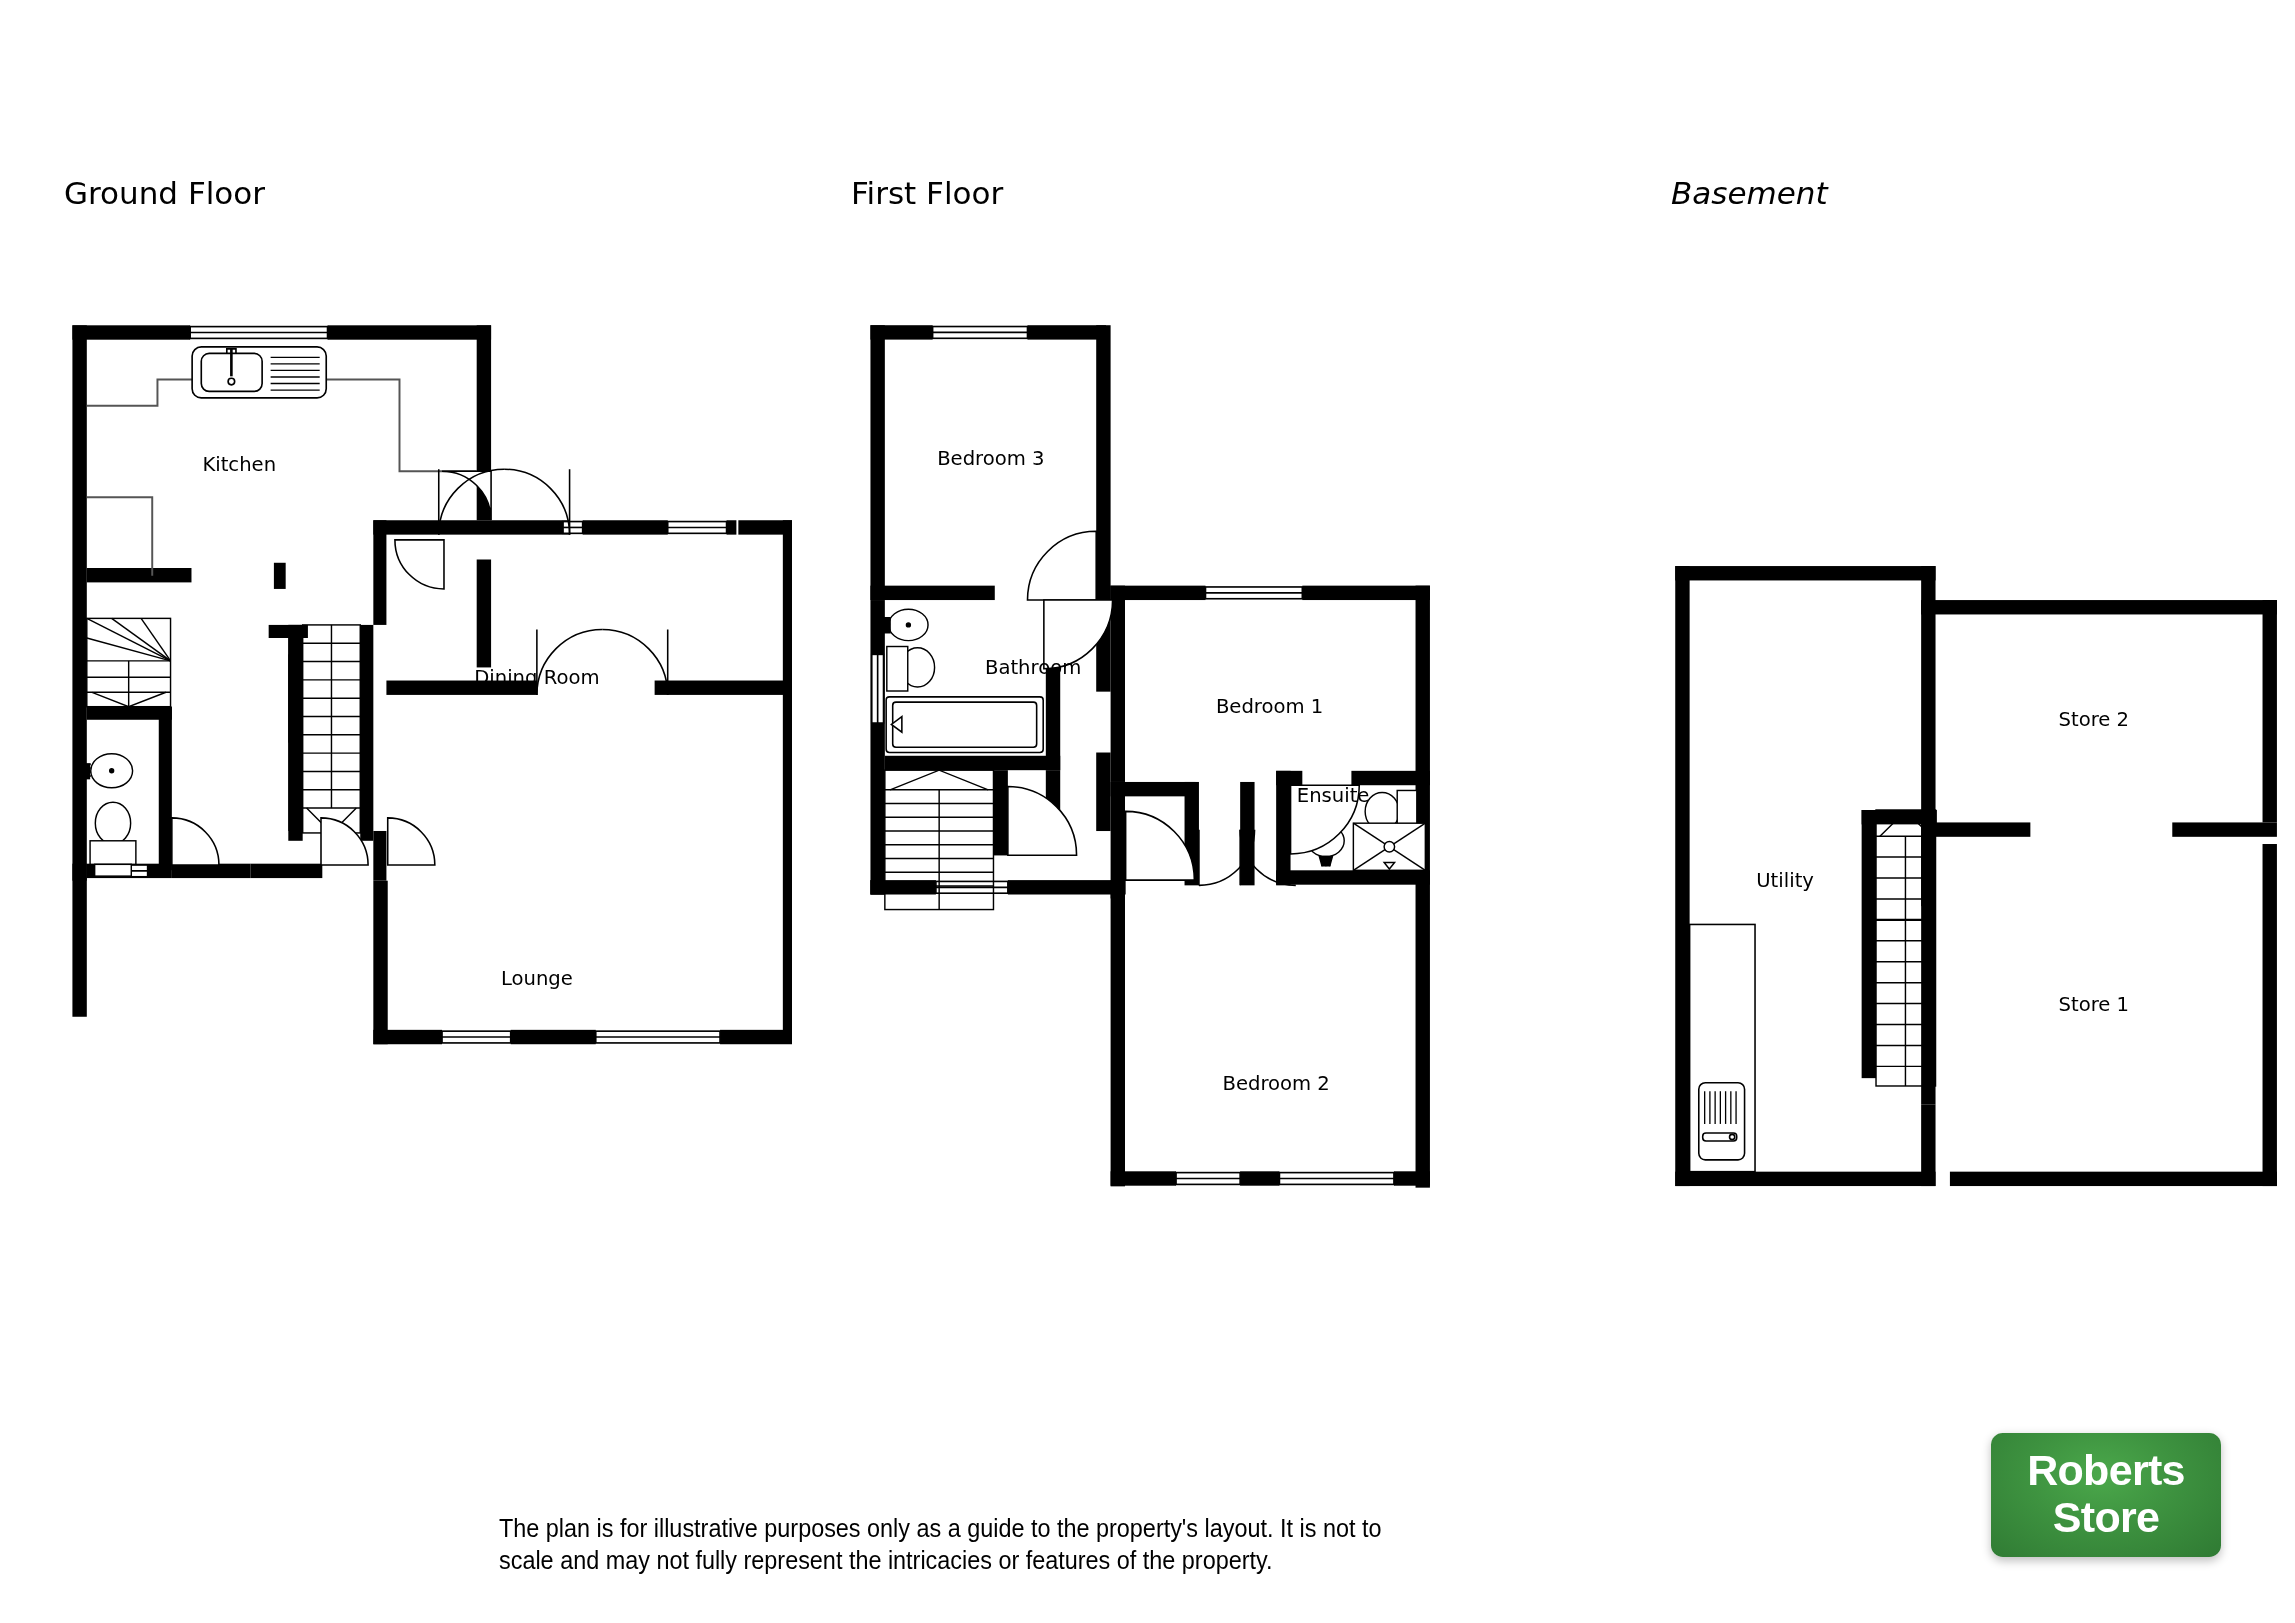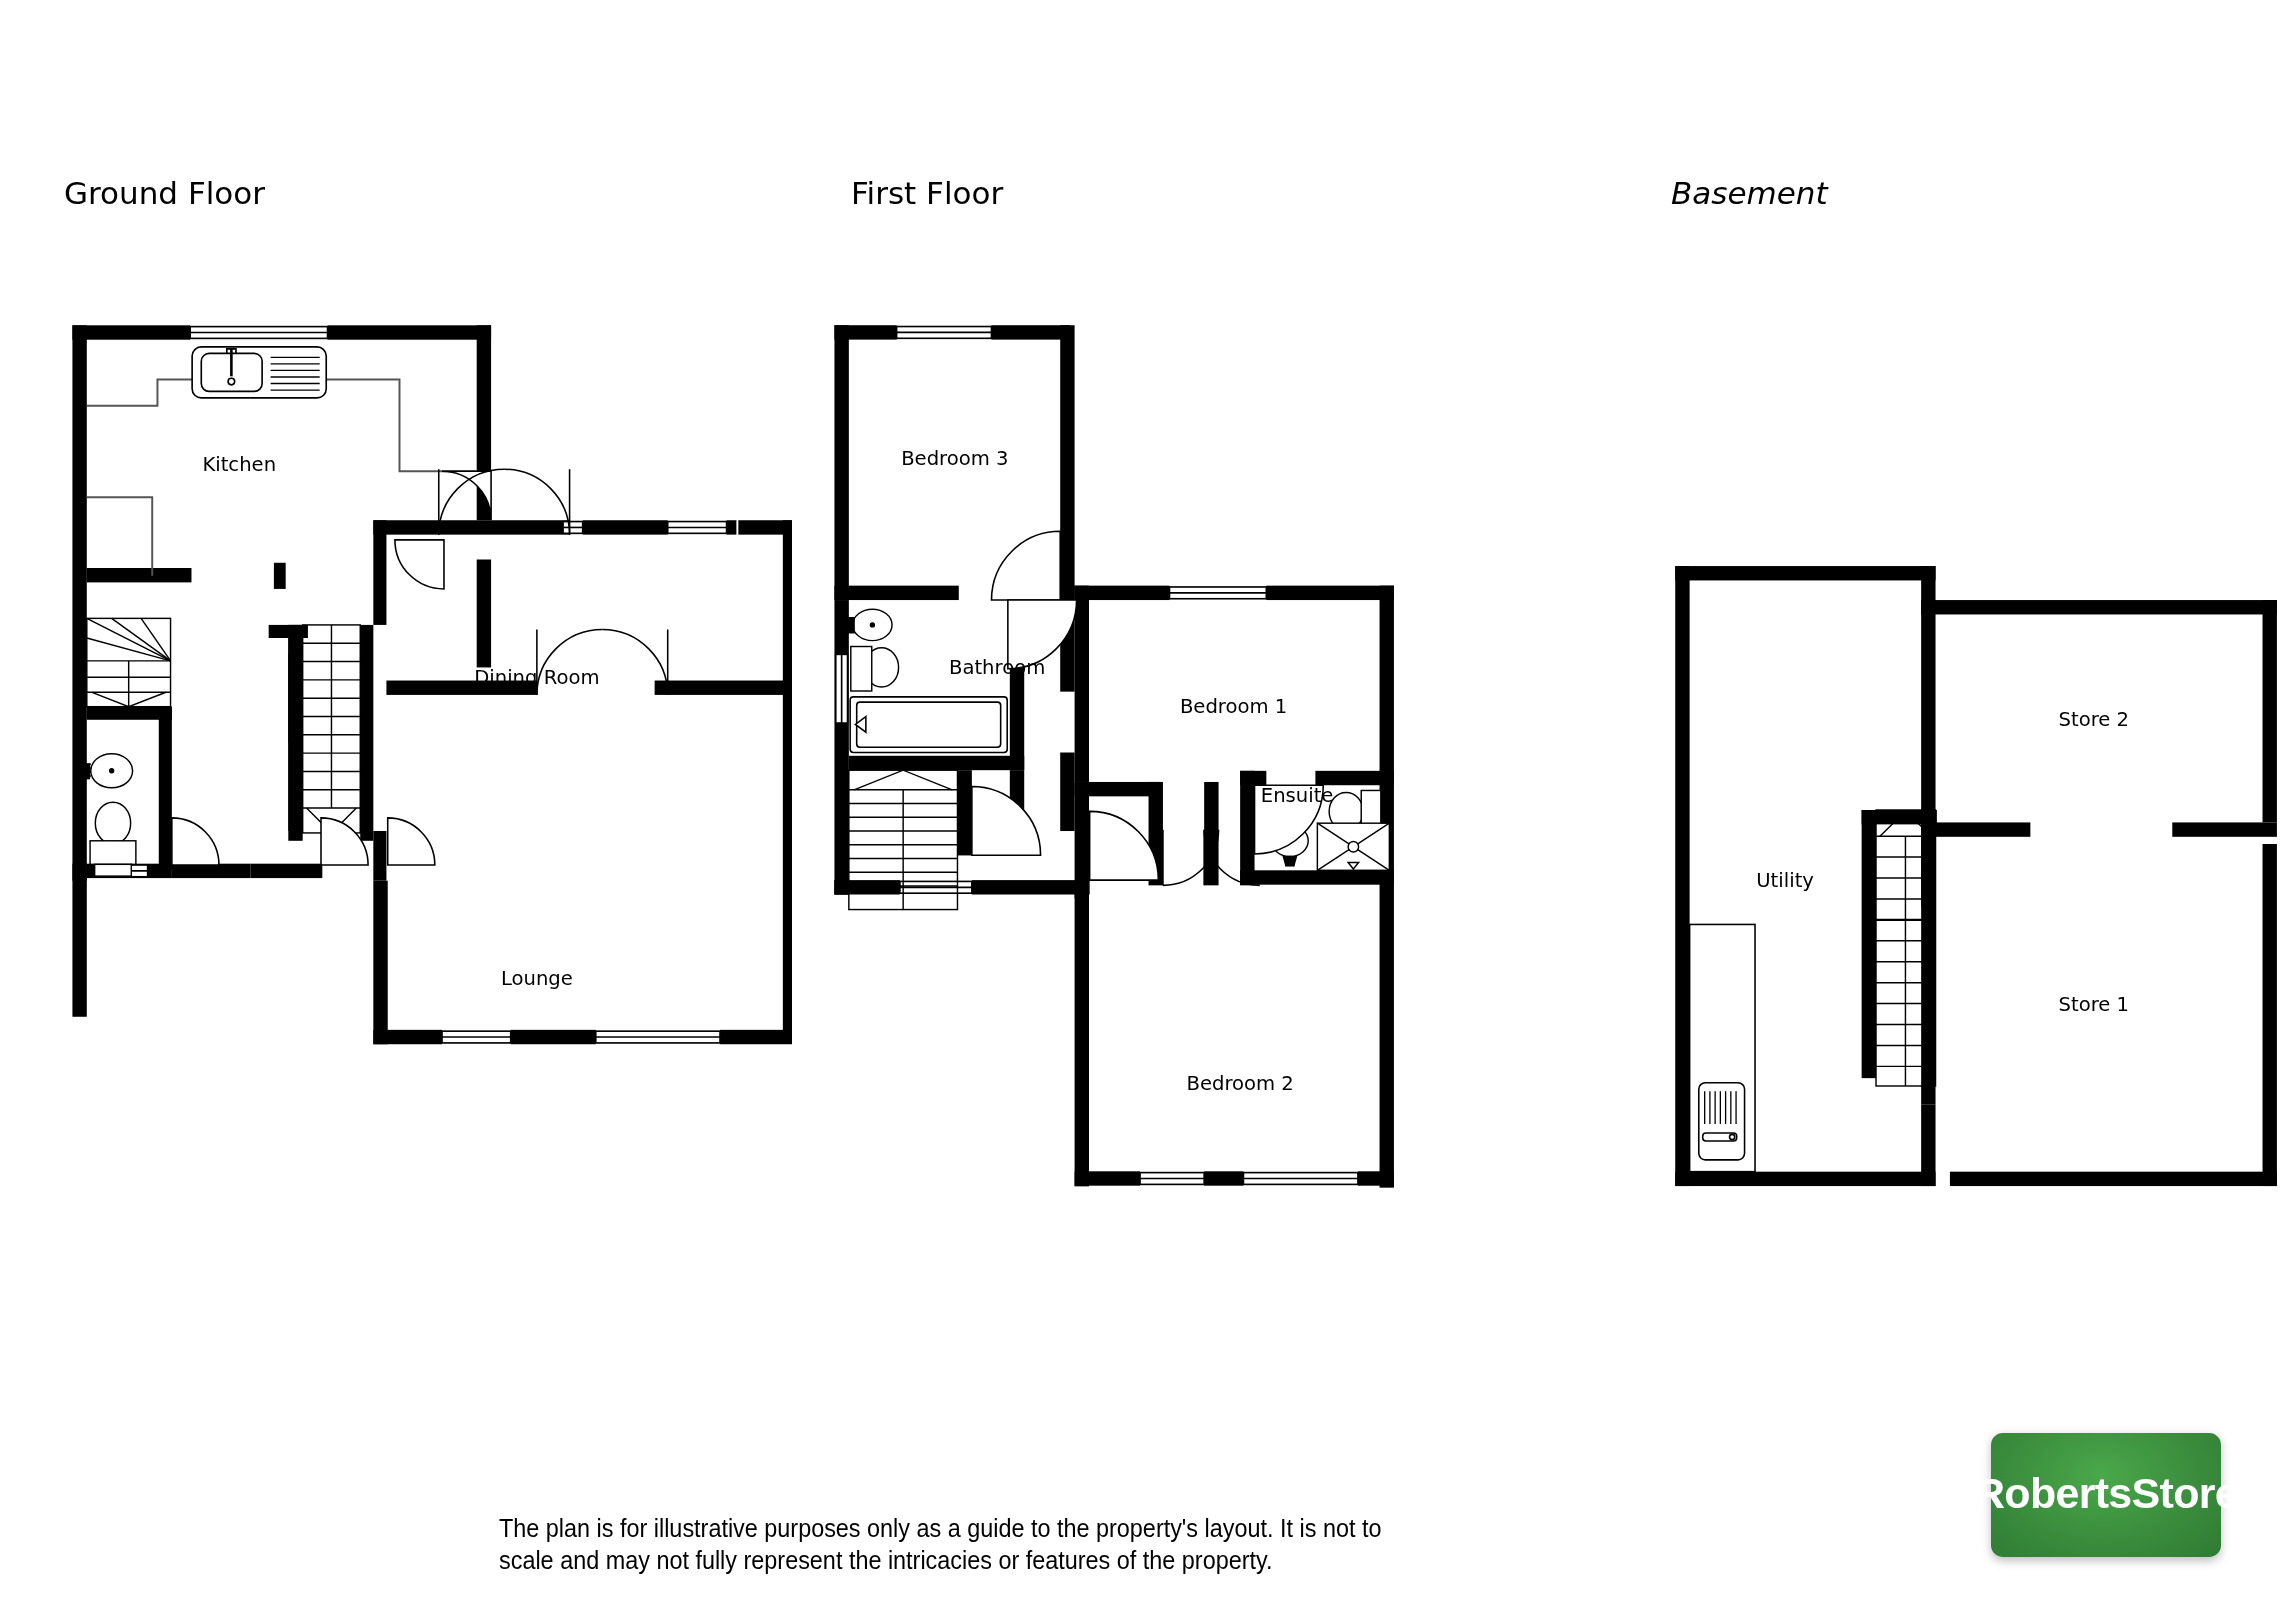"Bedroom 3" div.plan { left: 782px -> 818px }
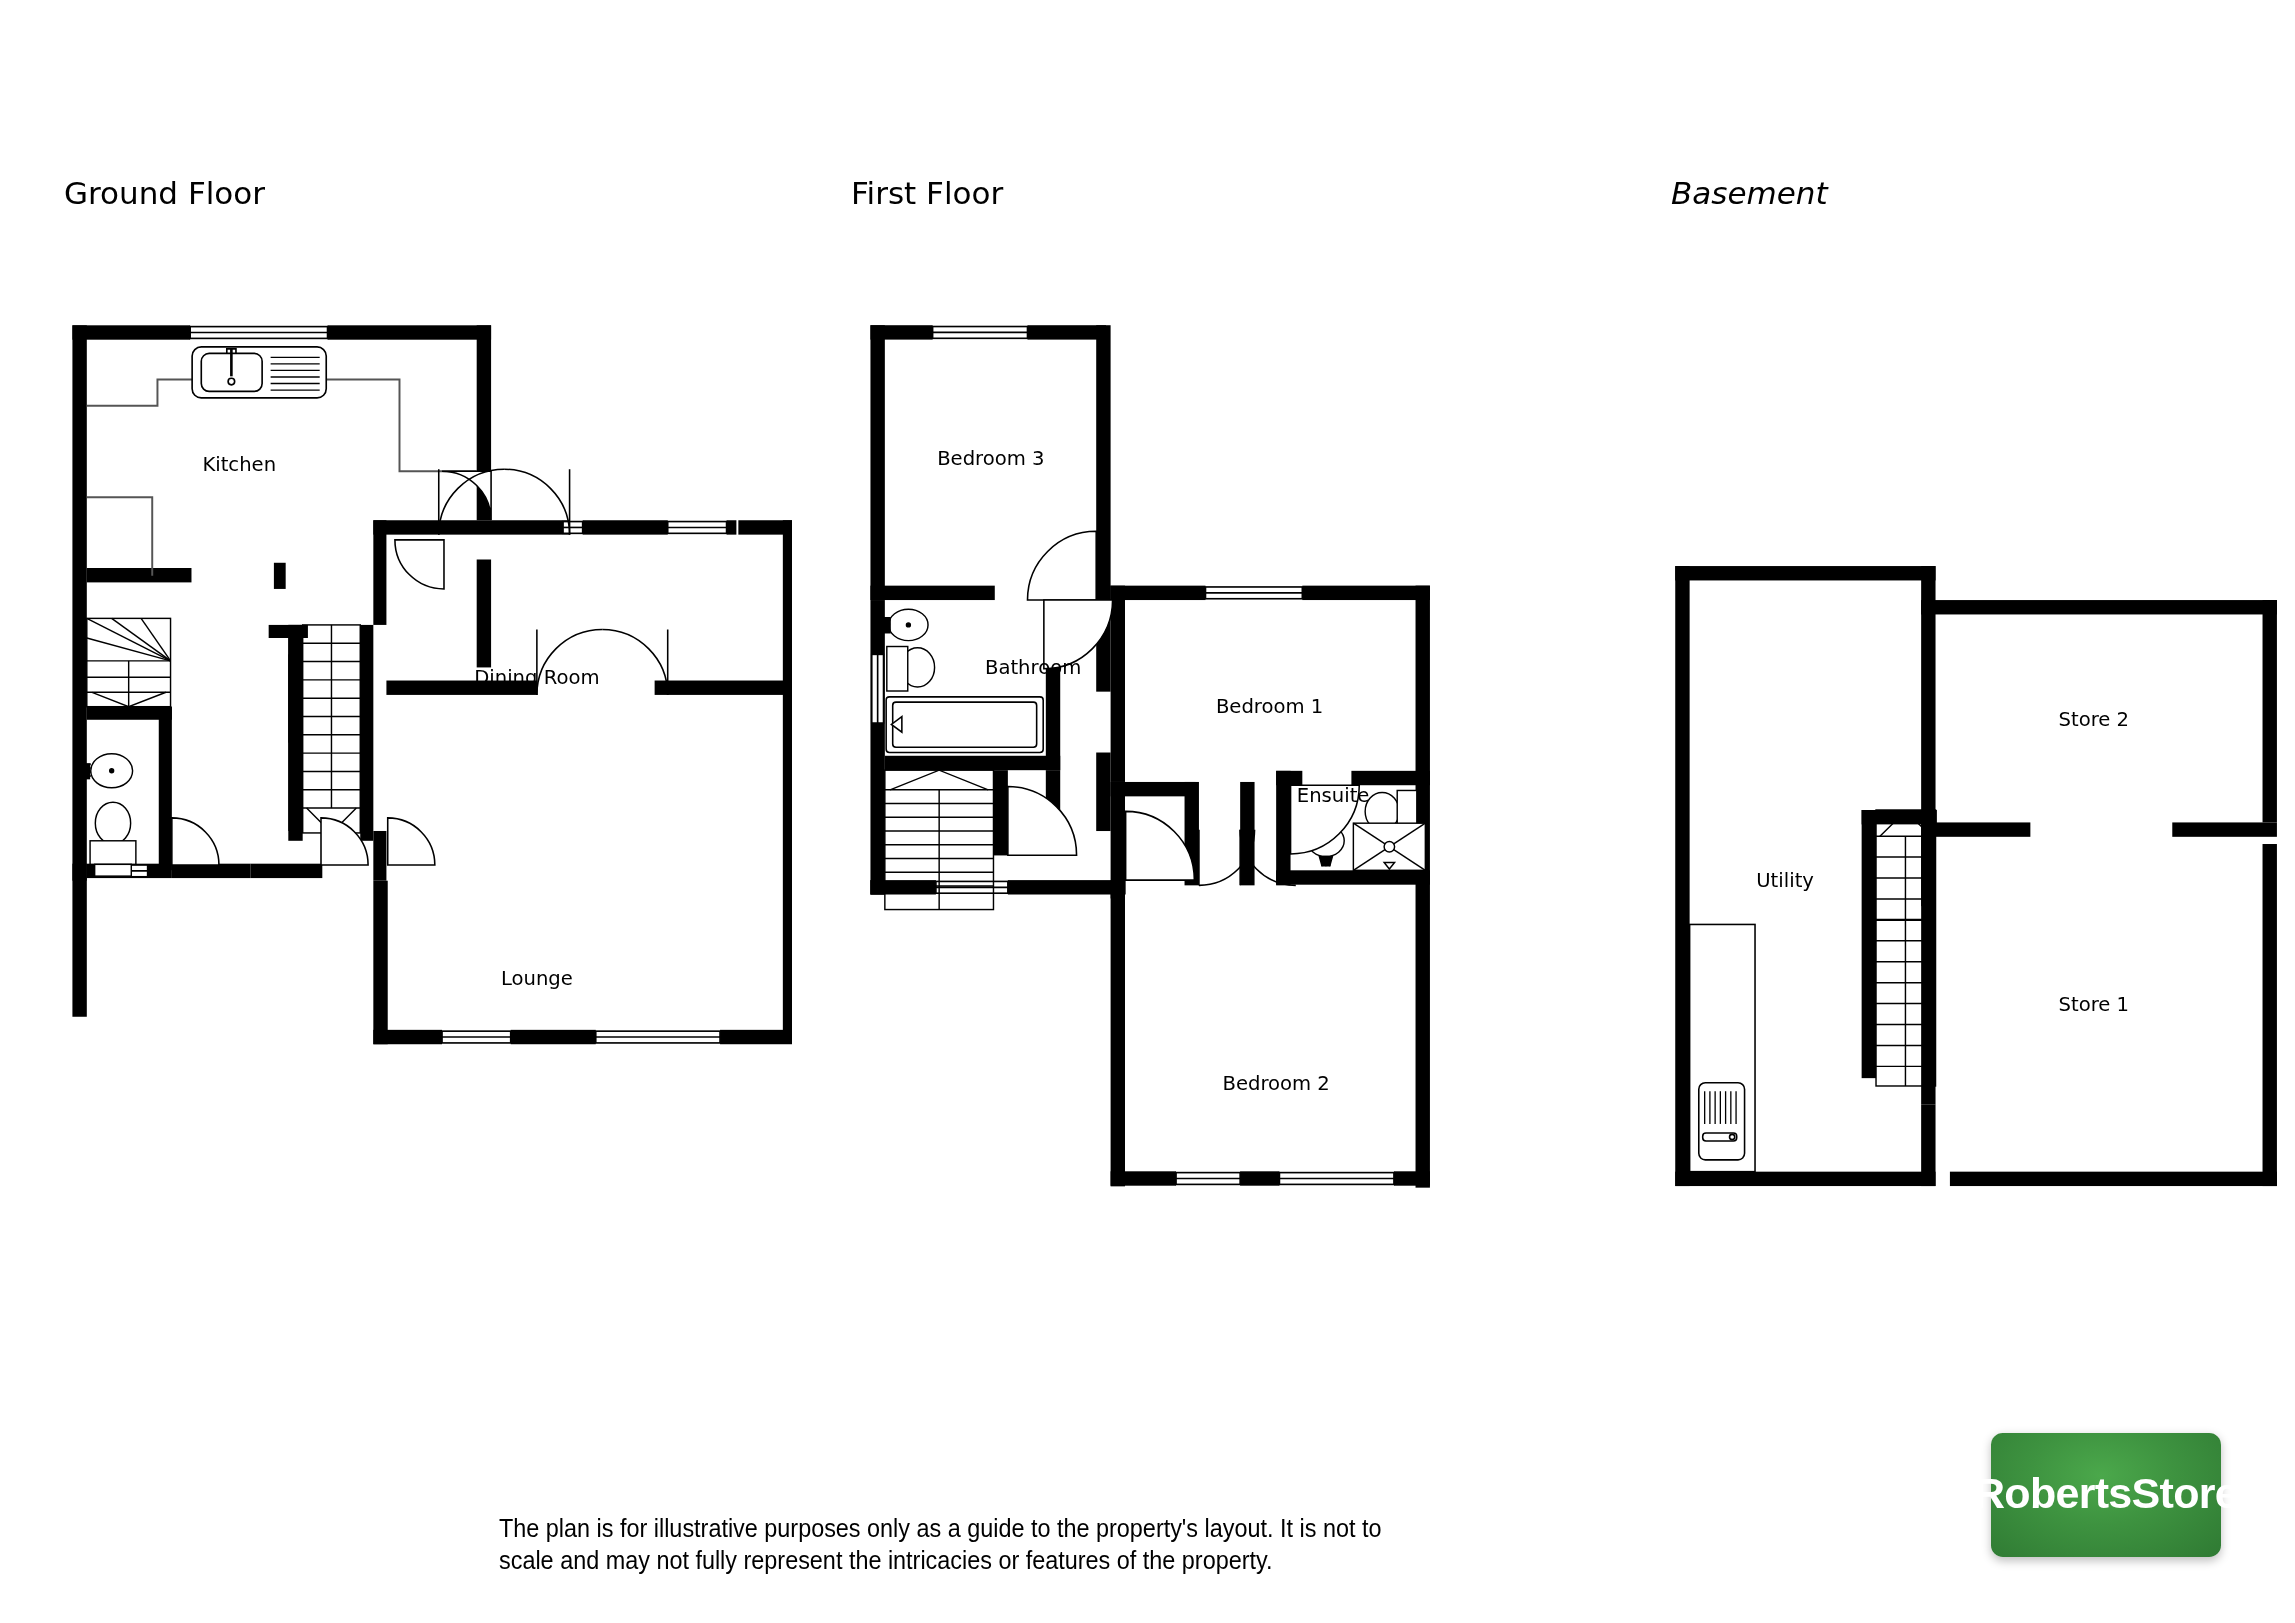"Roberts" #logo { flex-direction: row -> column }
